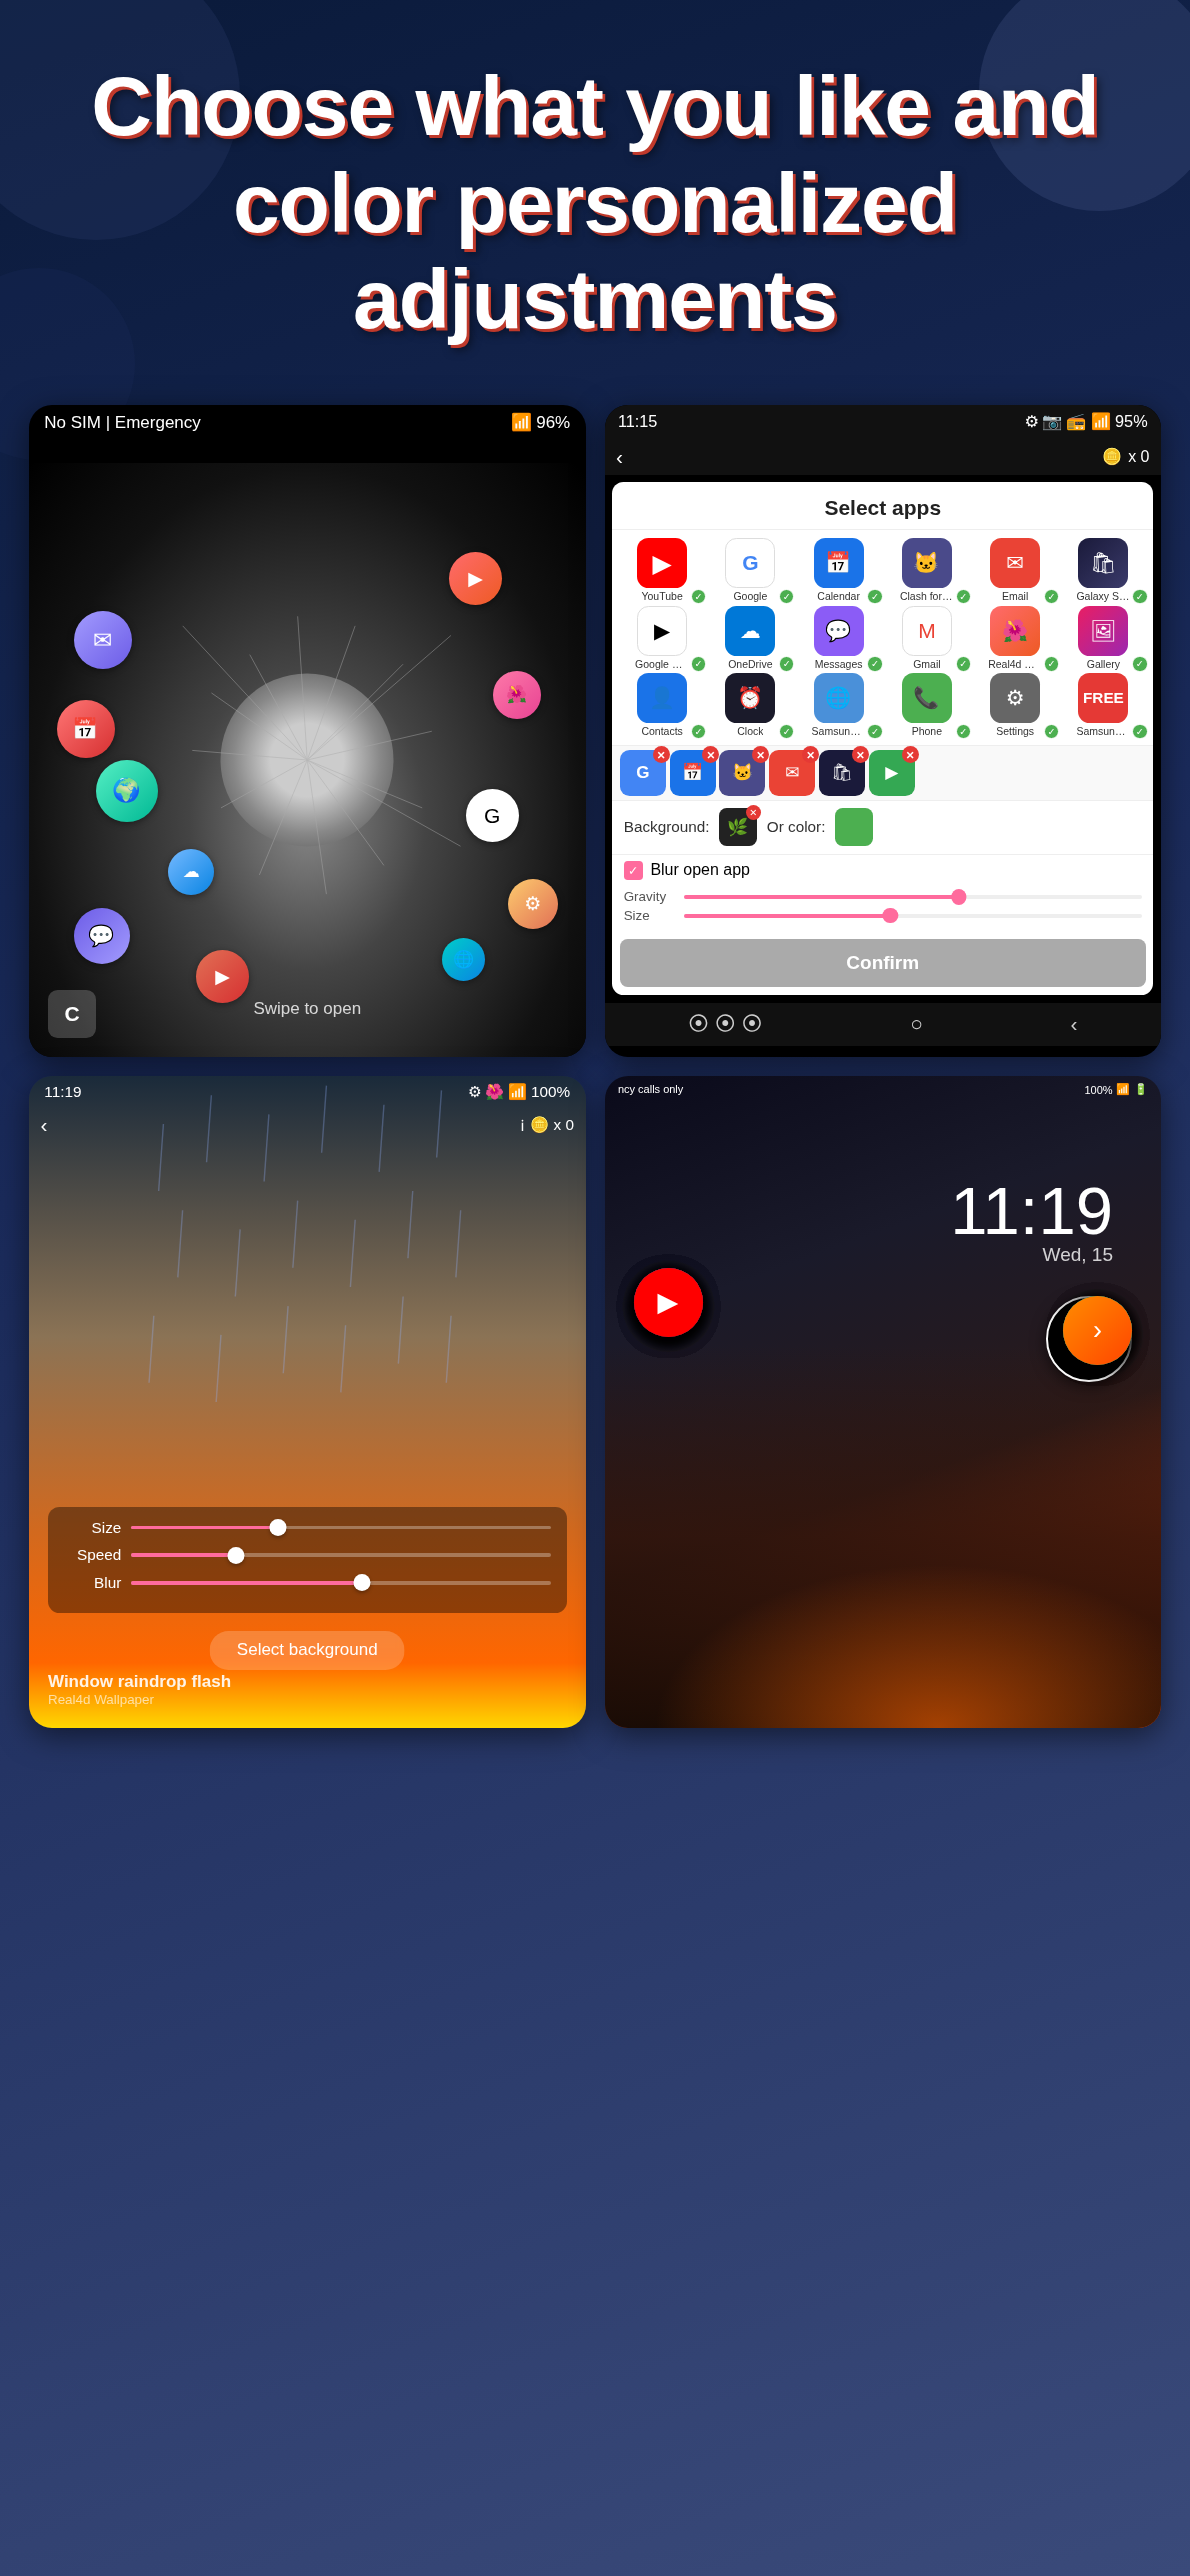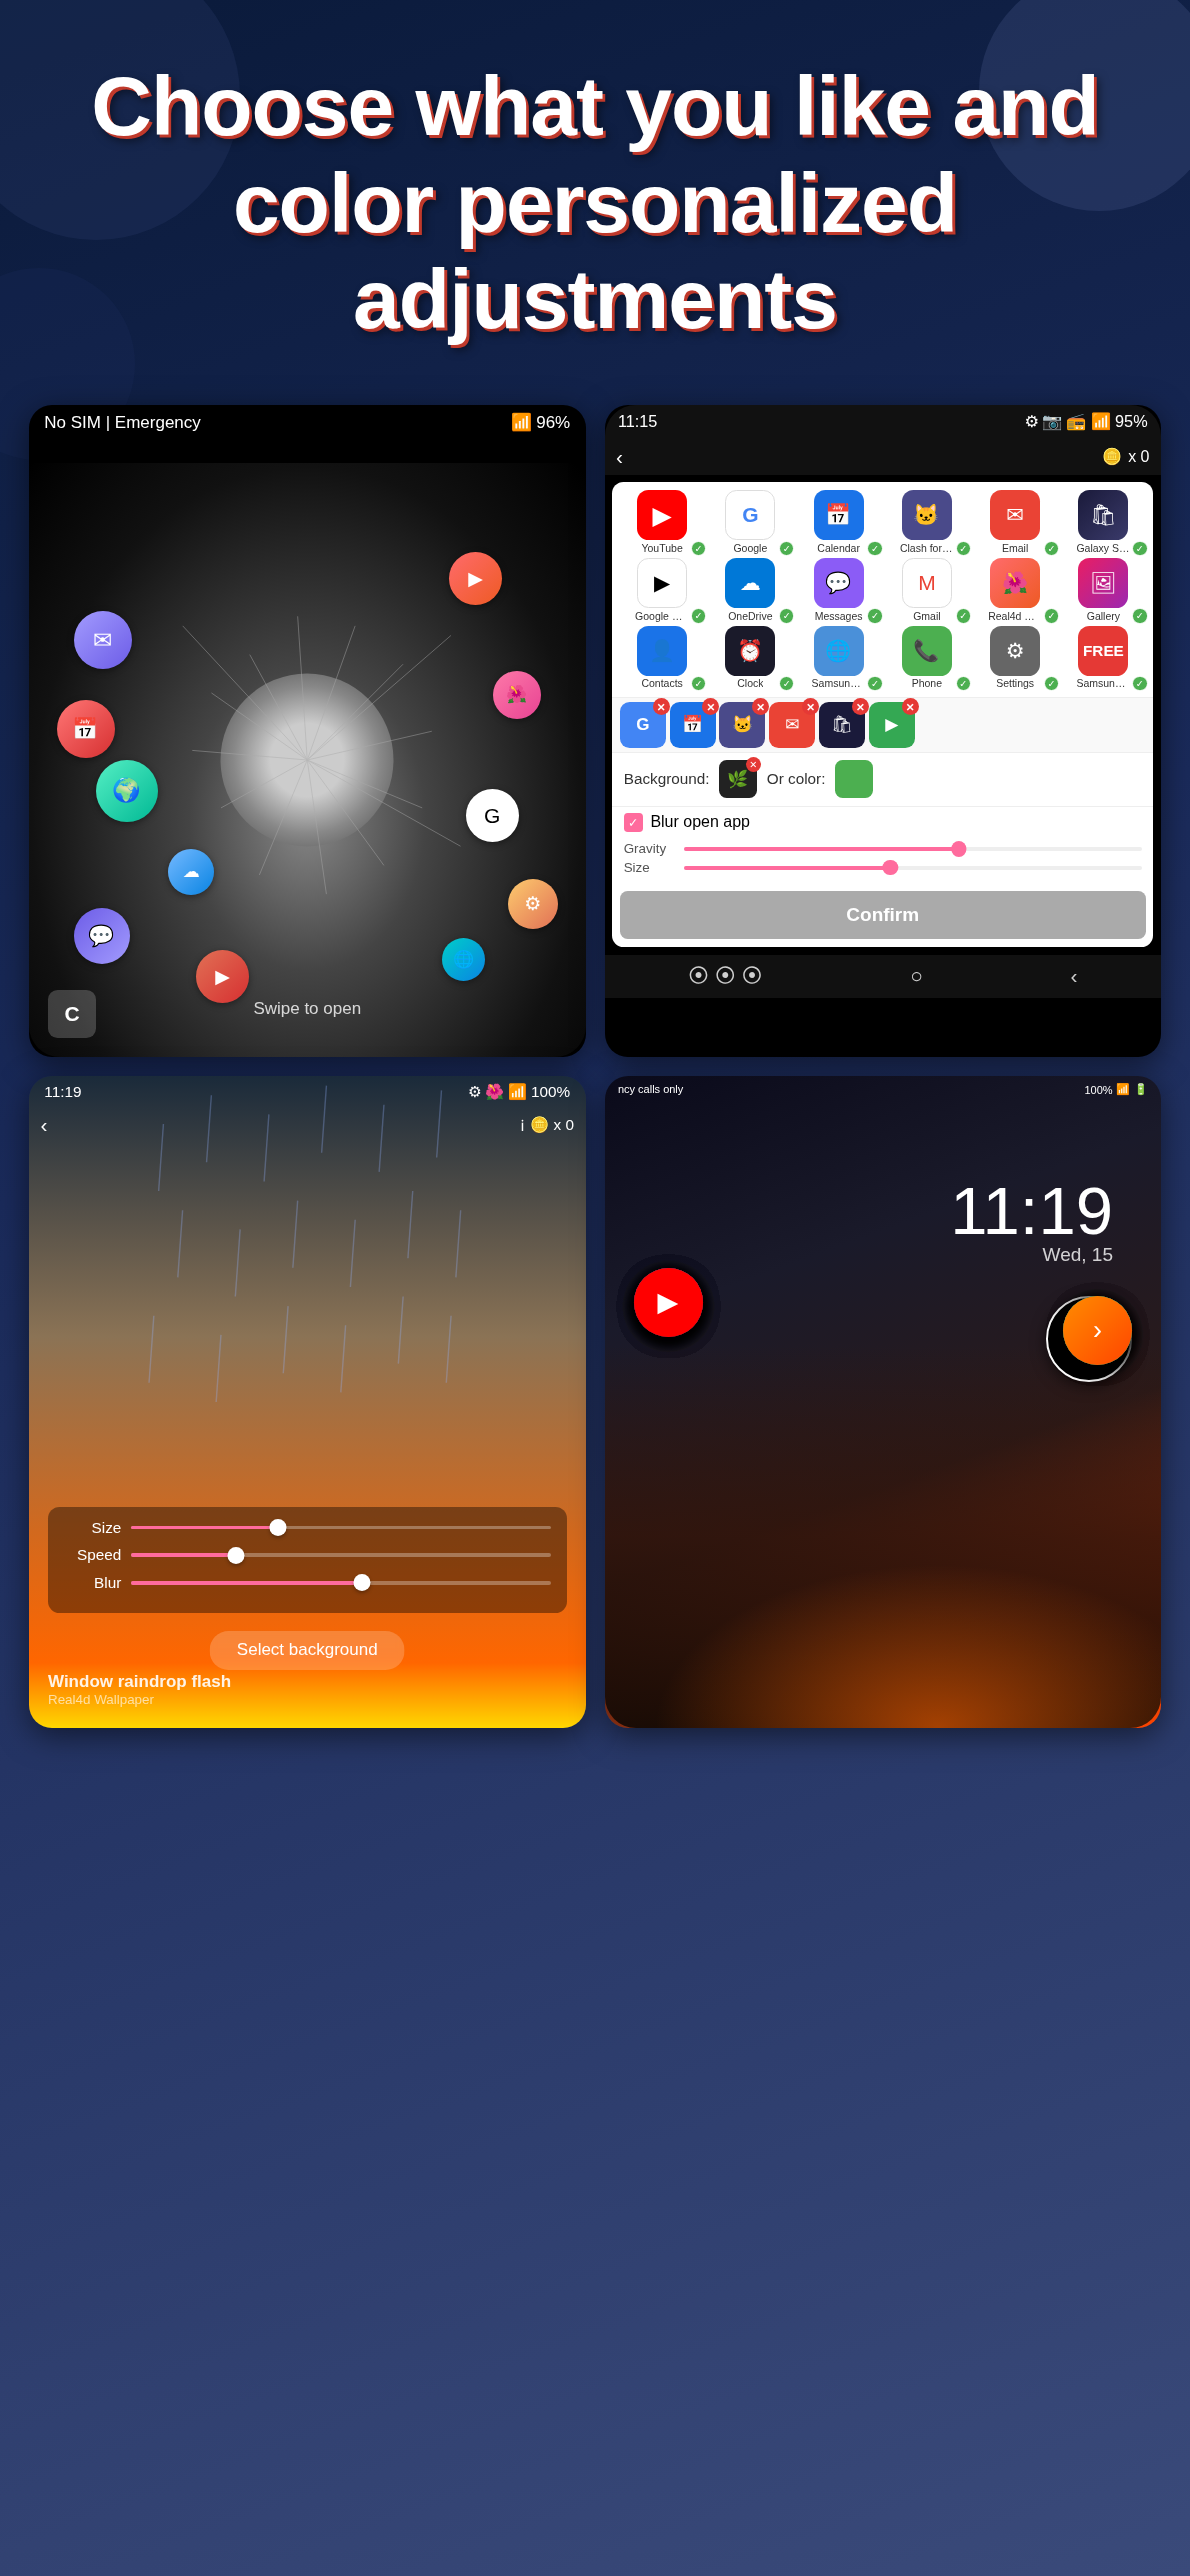"No SIM | Emergency" .screen-inner { border-radius: 31px -> none }
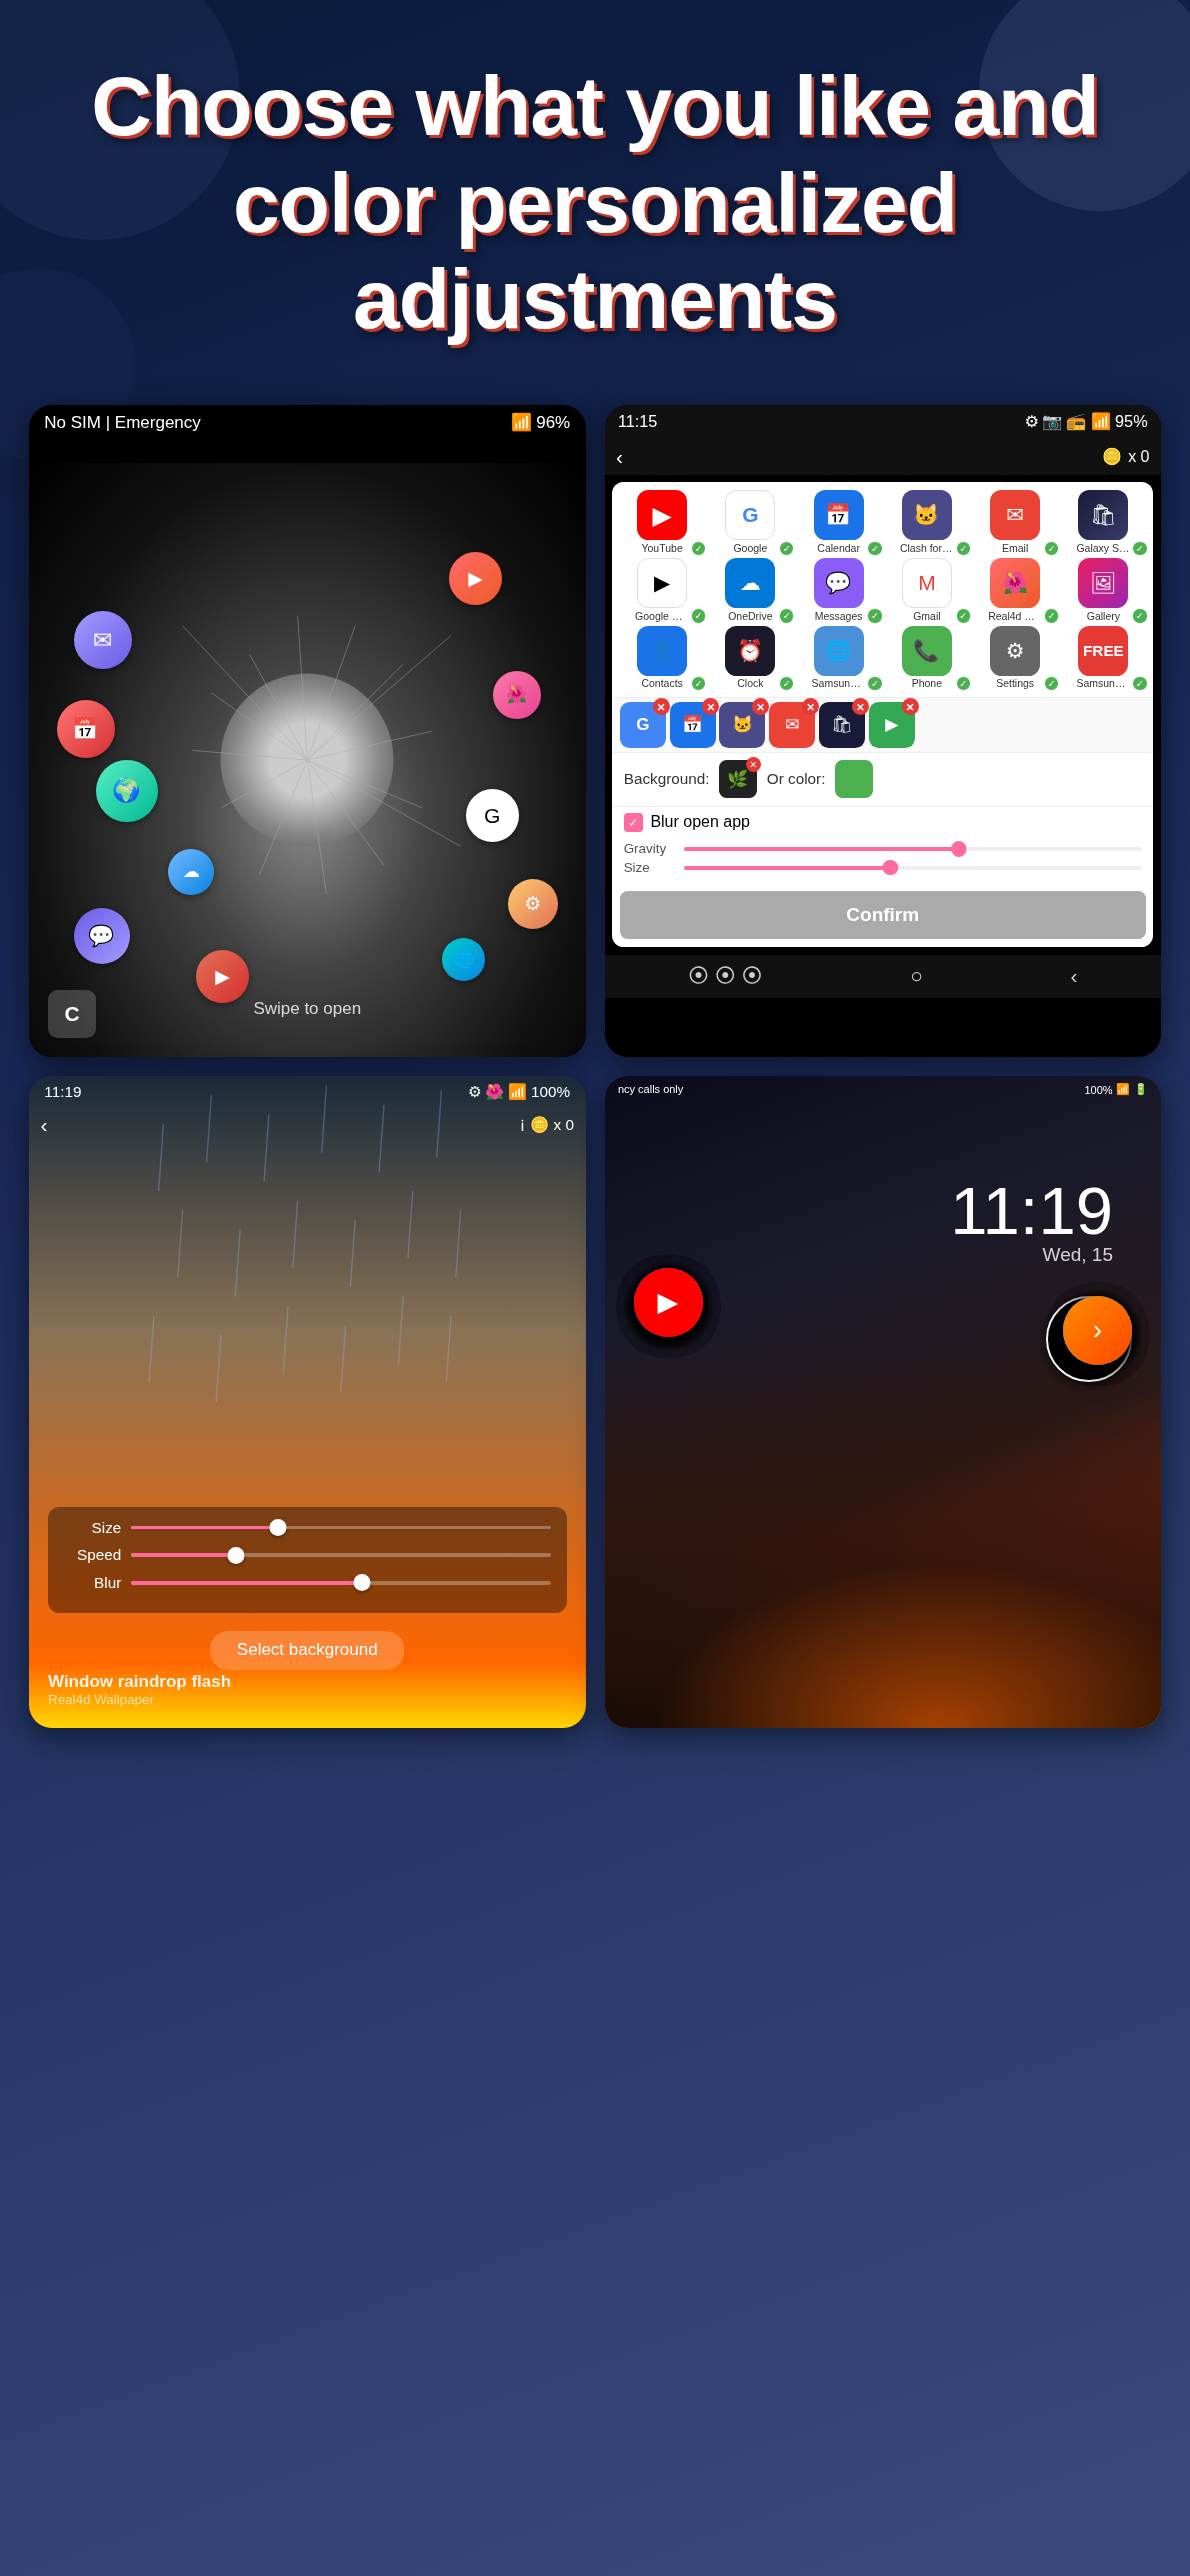"Select apps" div.dialog-title { html: none -> <div>Select apps</div> }
